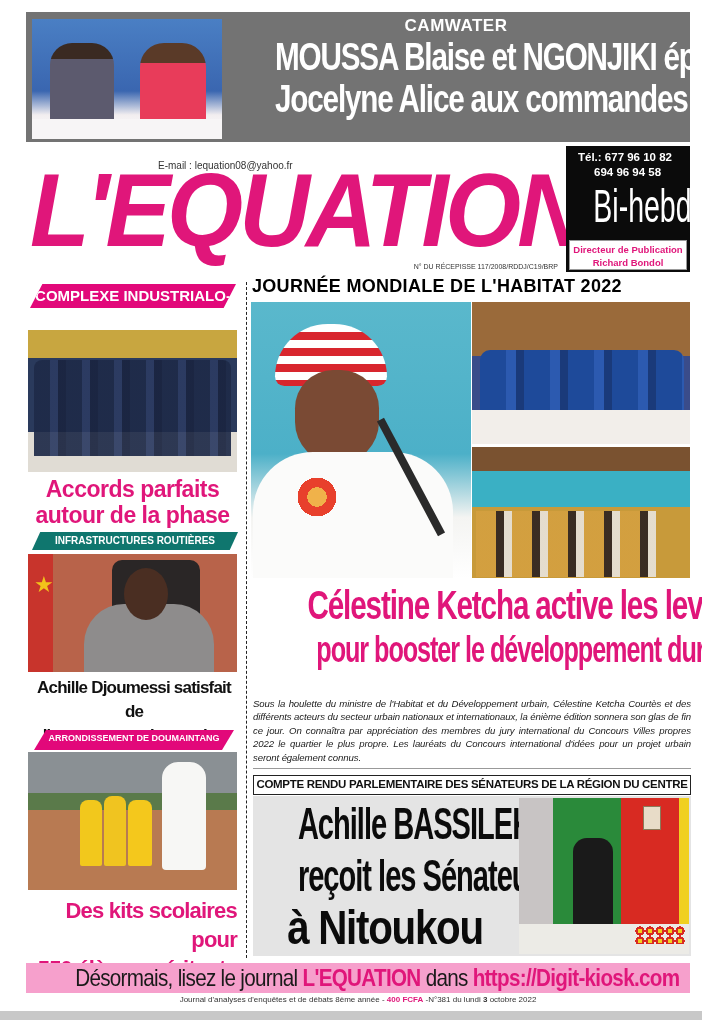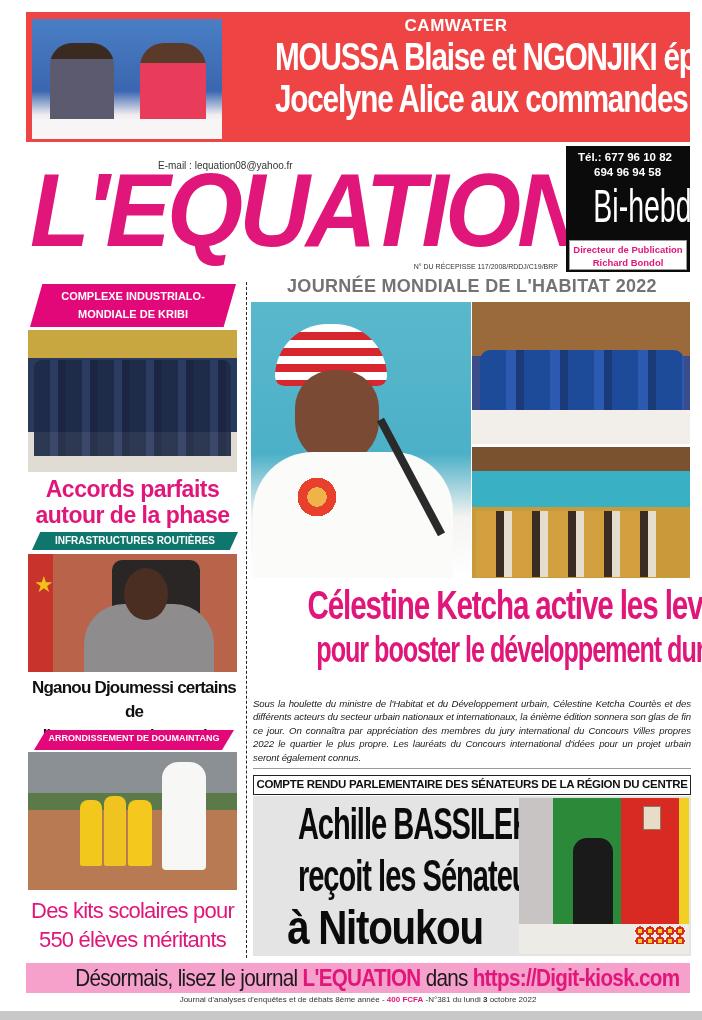"CAMWATER" .top-banner { background: #ef4444 -> #737373 }
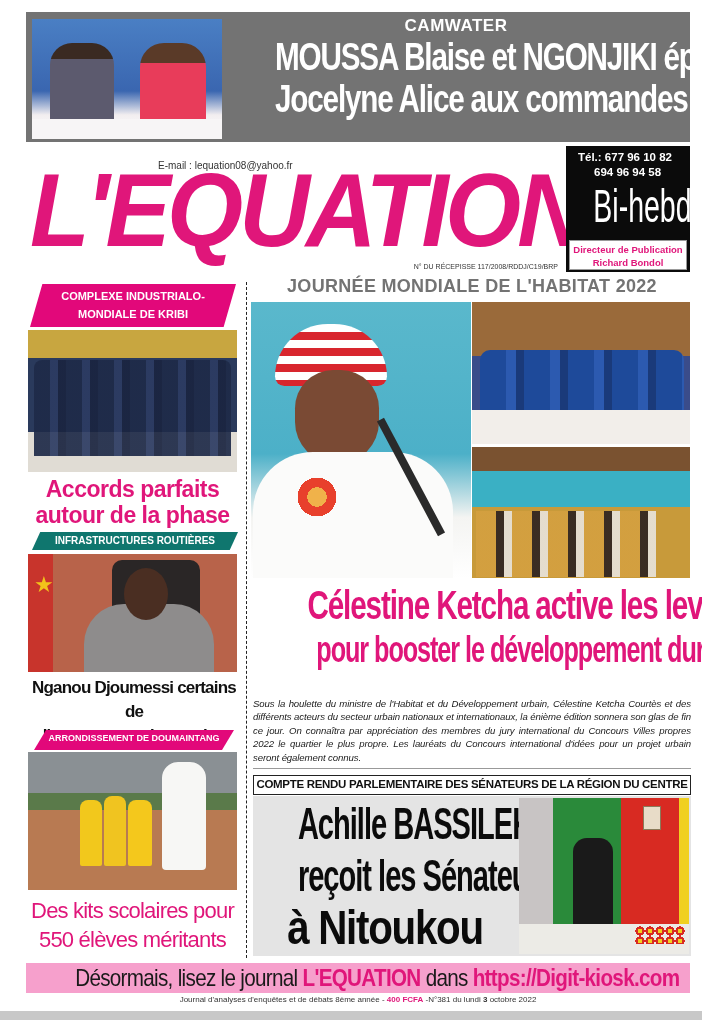"COMPLEXE INDUSTRIALO-" .tag-kribi { font-size: 11px -> 15px; height: 43px -> 24px }
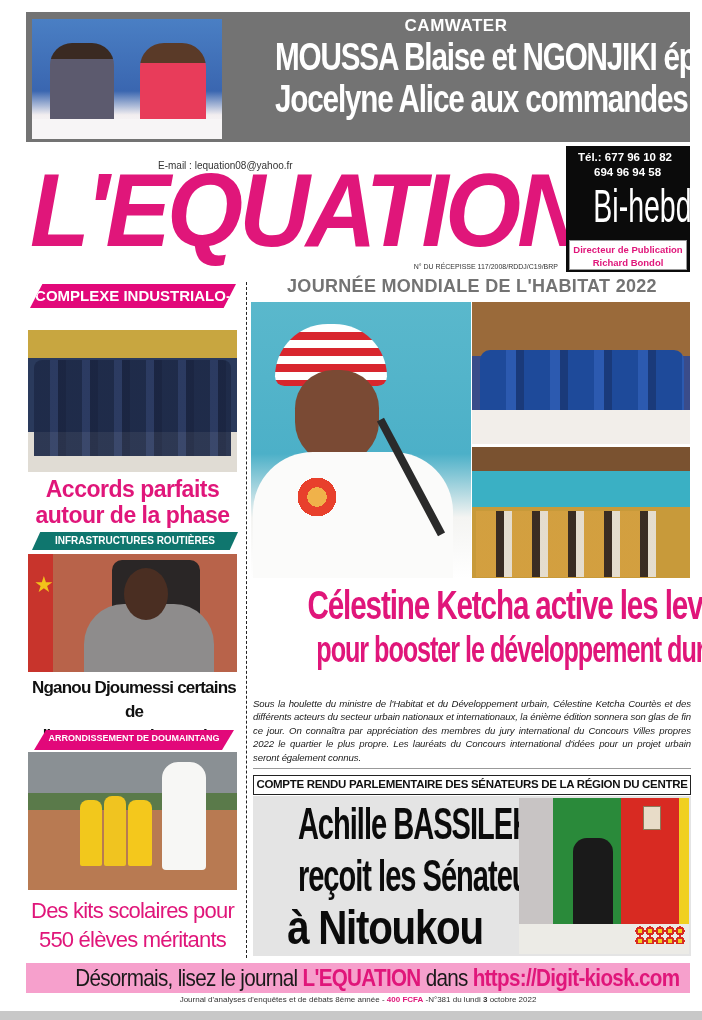"JOURNÉE MONDIALE DE L'HABITAT 2022" .section-habitat { color: #737373 -> #000000; text-align: center -> left }
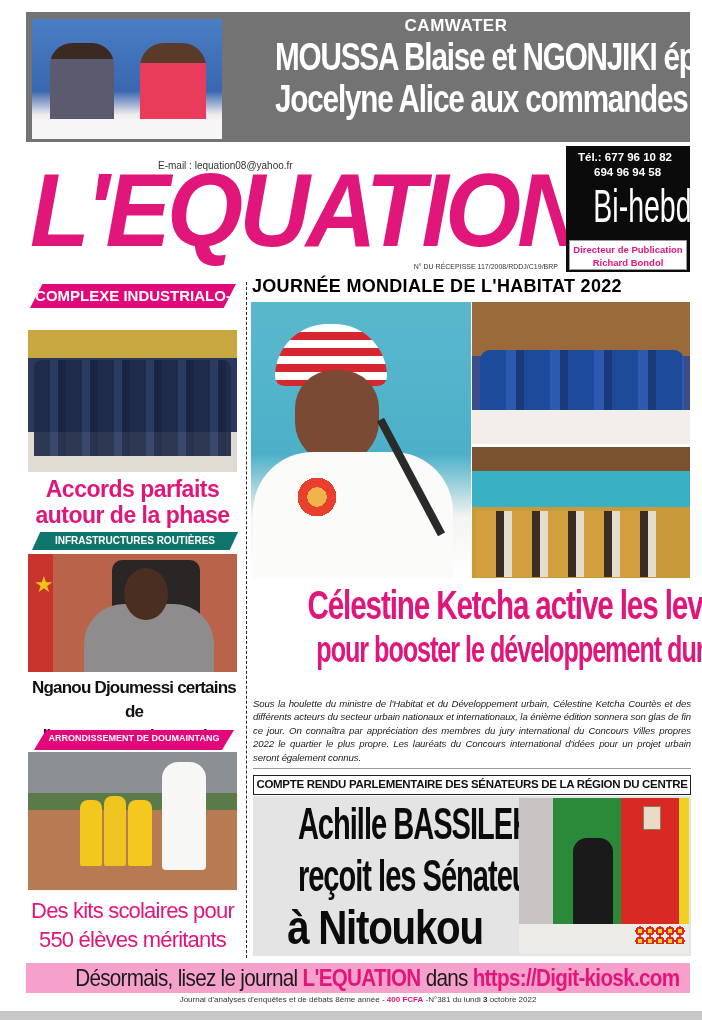"Nganou Djoumessi certains de" div { text: Nganou Djoumessi certains -> Achille Djoumessi satisfait }
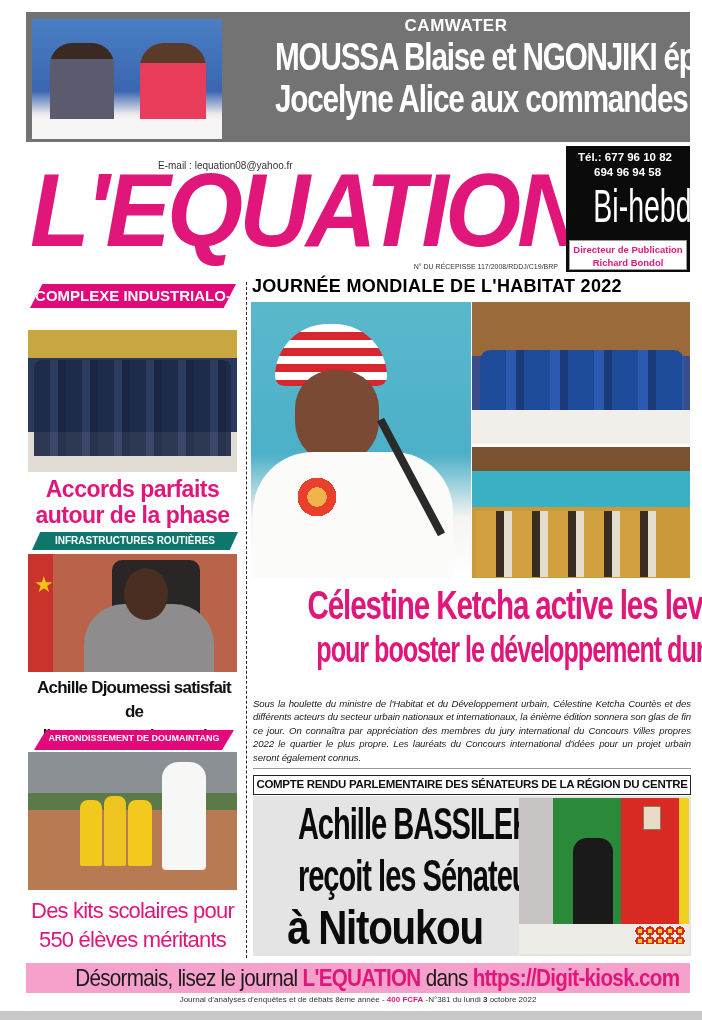"Des kits scolaires pour" .headline-kits { font-weight: normal -> bold; text-align: center -> right }
